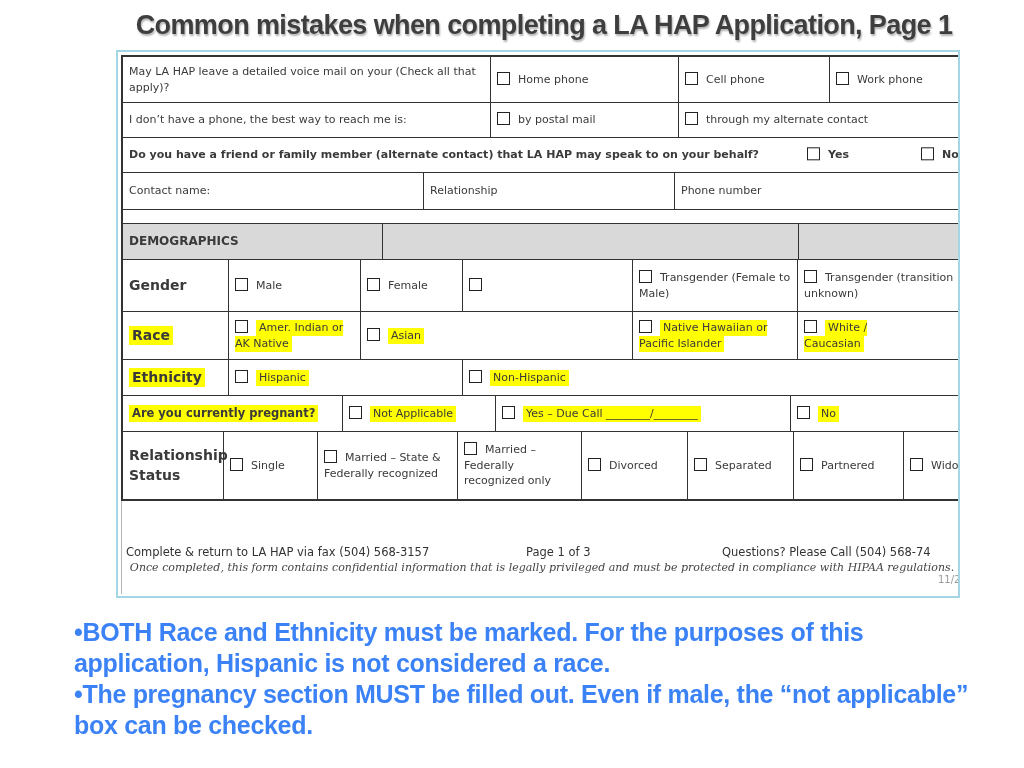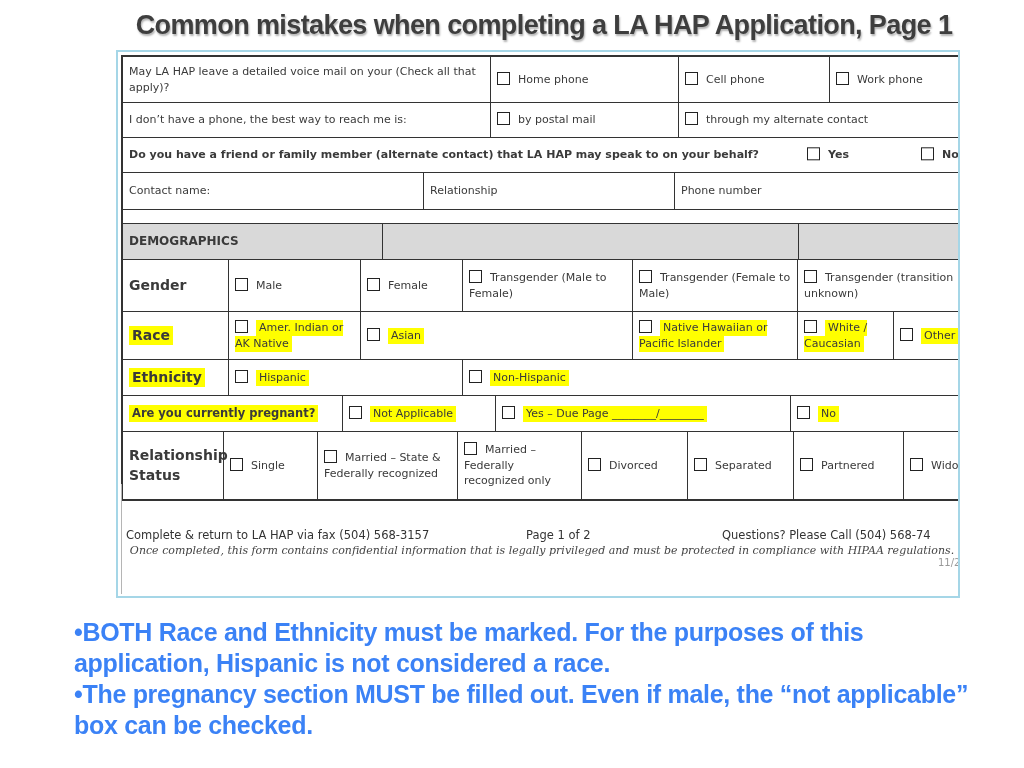"Transgender (Male to Female)" span { html: <span>Transgender (Male to Female)</span> -> none }
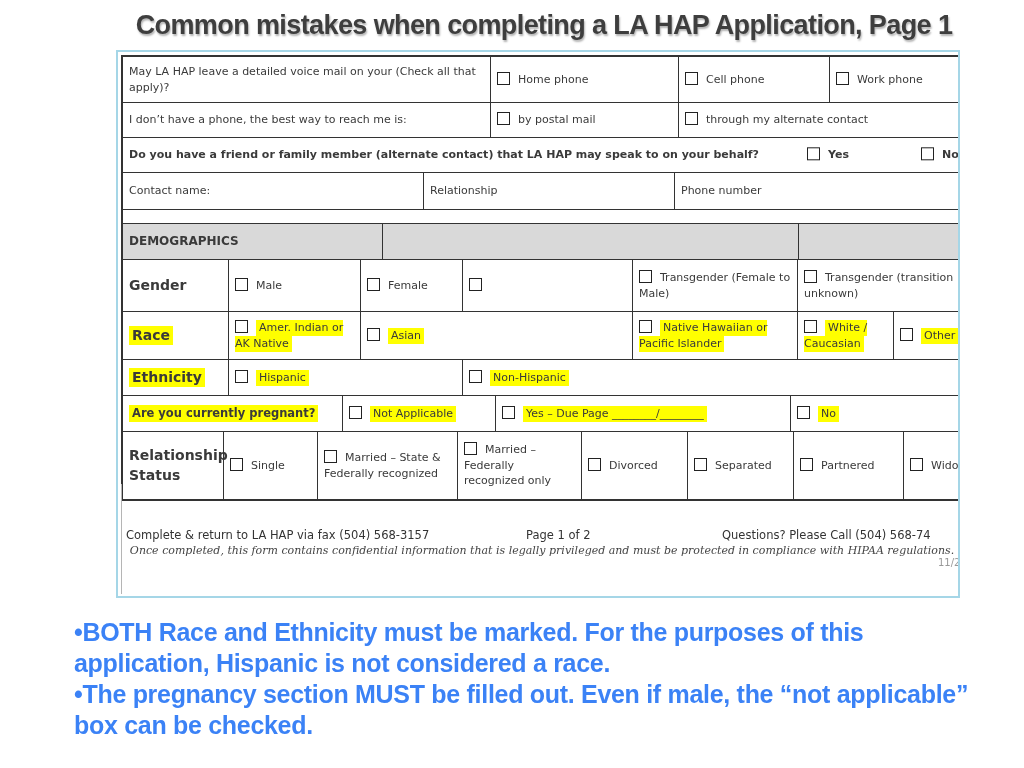"Other" div.cell { html: <div> <span><span></span><span>Other</span></span> </div> -> none }
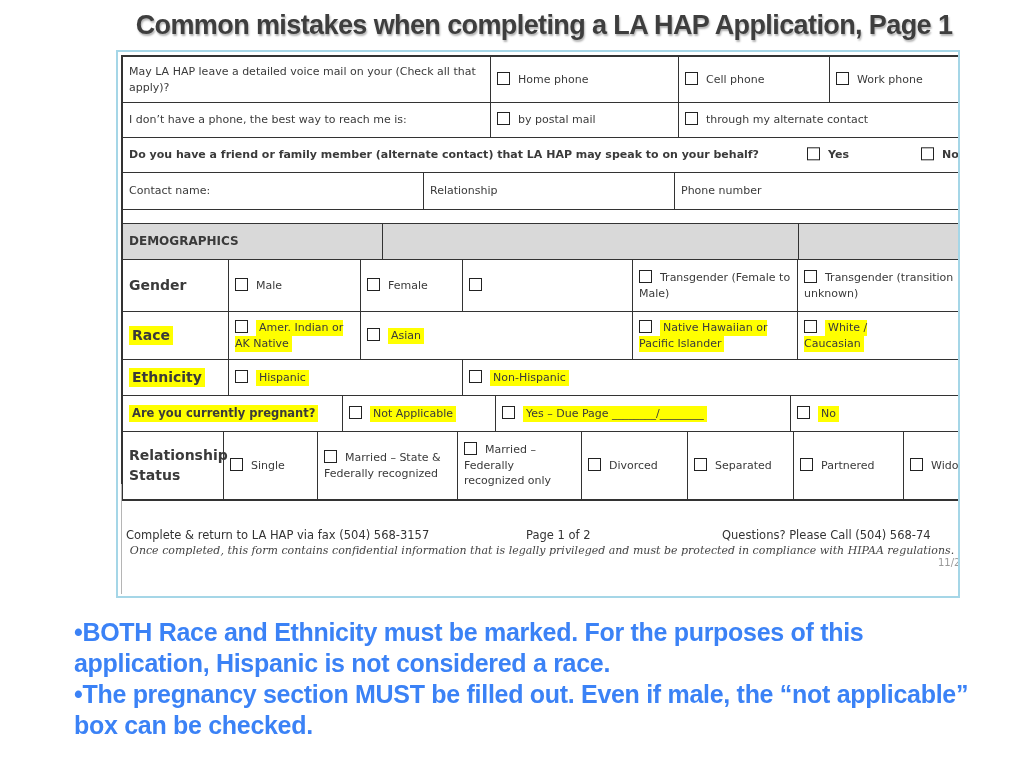"Yes – Due Page ________/________" span.hl { text: Page -> Call }
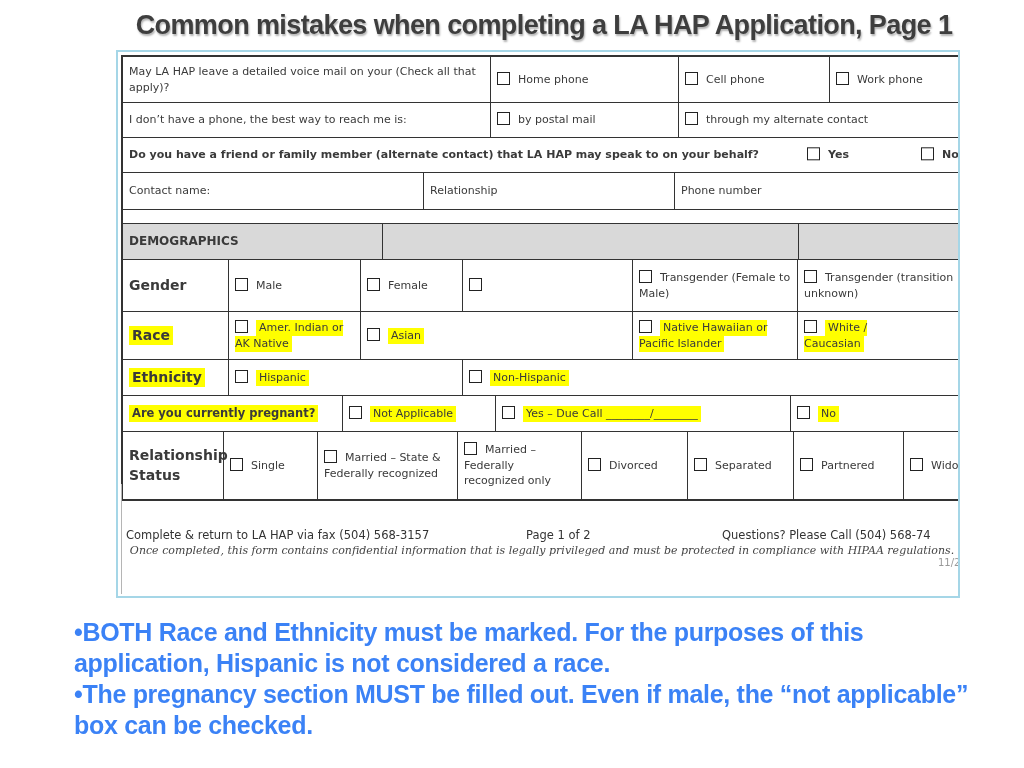"Complete & return to LA" .footer { top: 432px -> 449px }
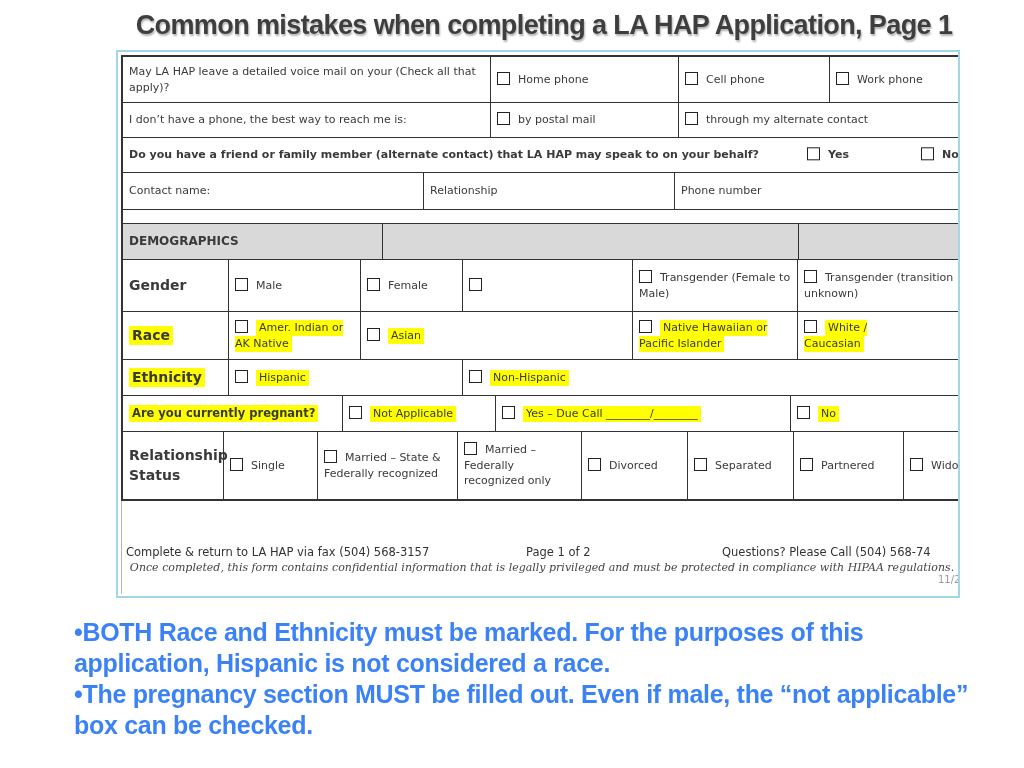"Page 1 of 2" span.page { text: 2 -> 3 }
